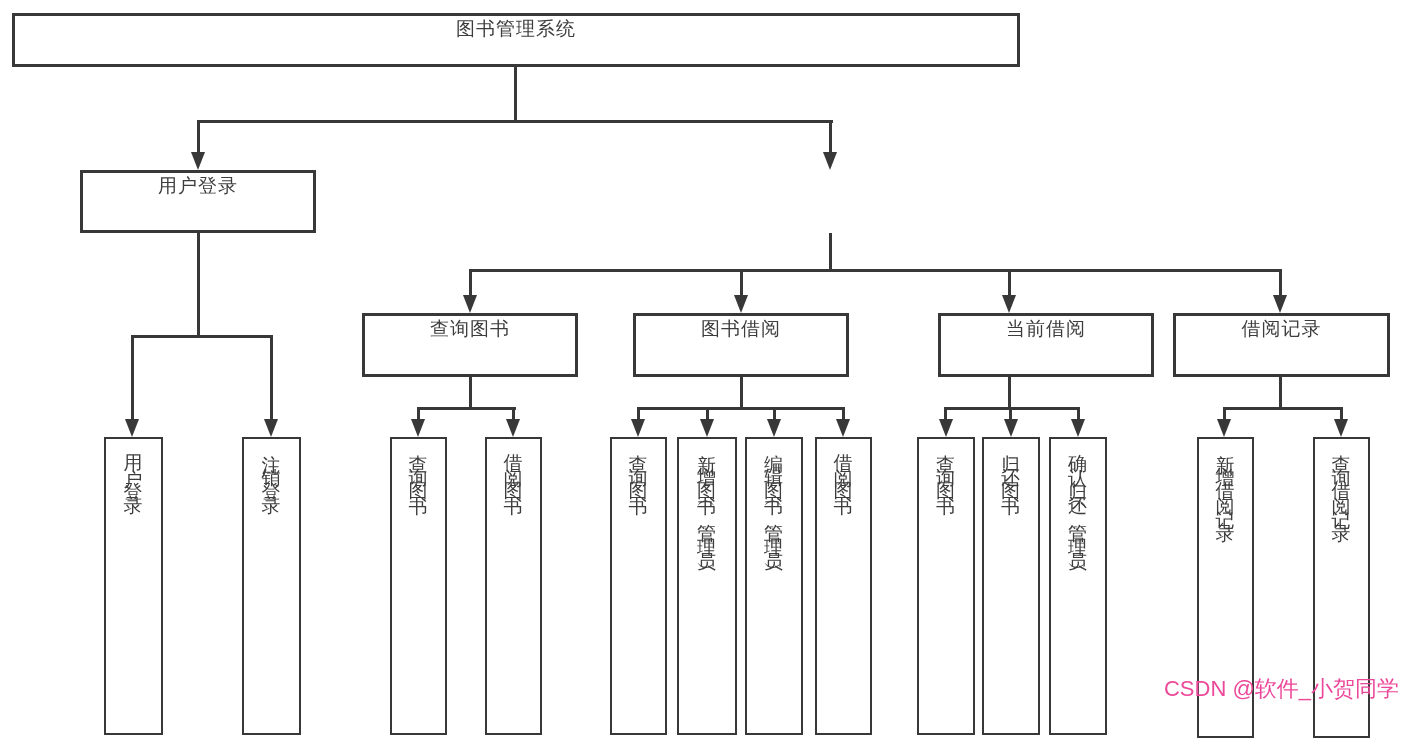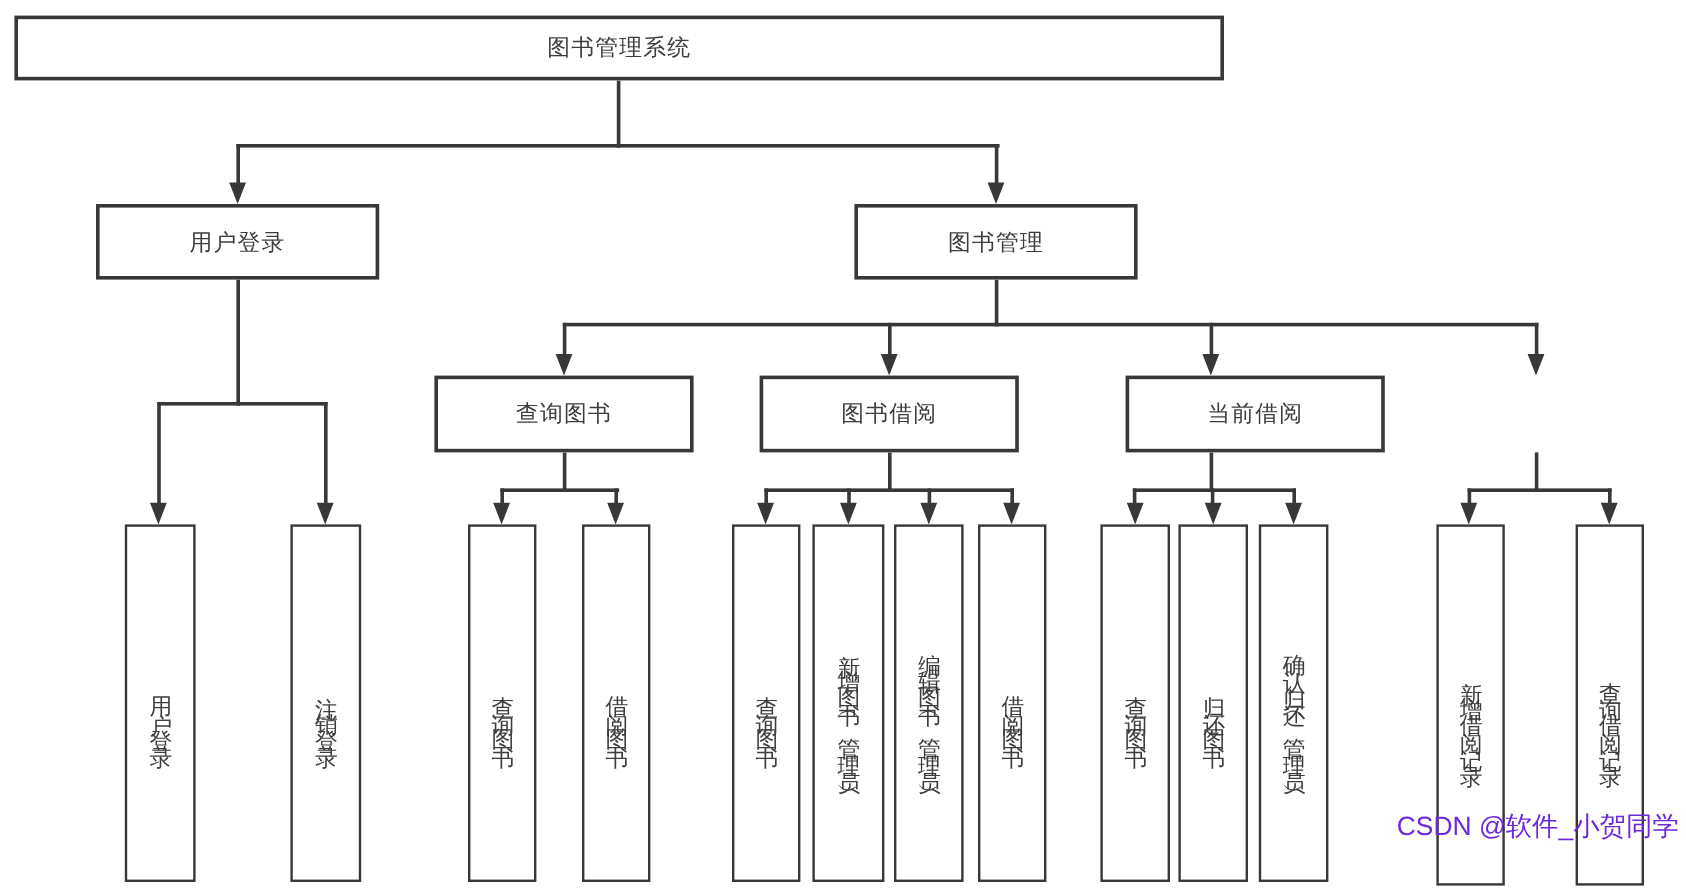"图书管理系统" .box { align-items: center -> none }
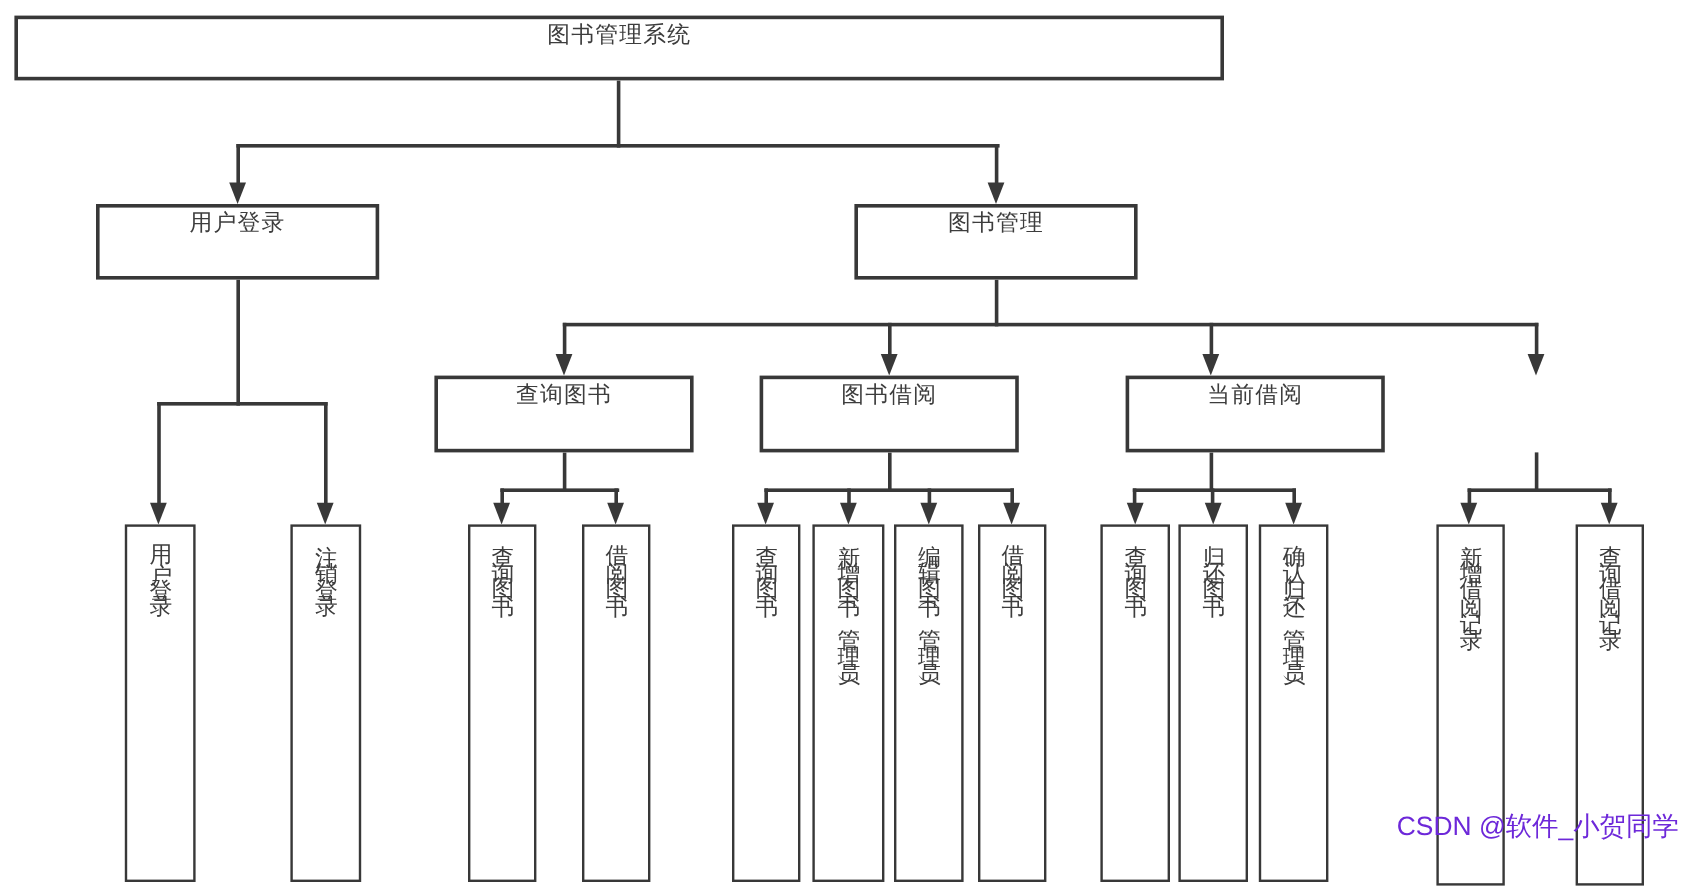"图书管理" div.box { html: <div> <span>图书管理</span> </div> -> none }
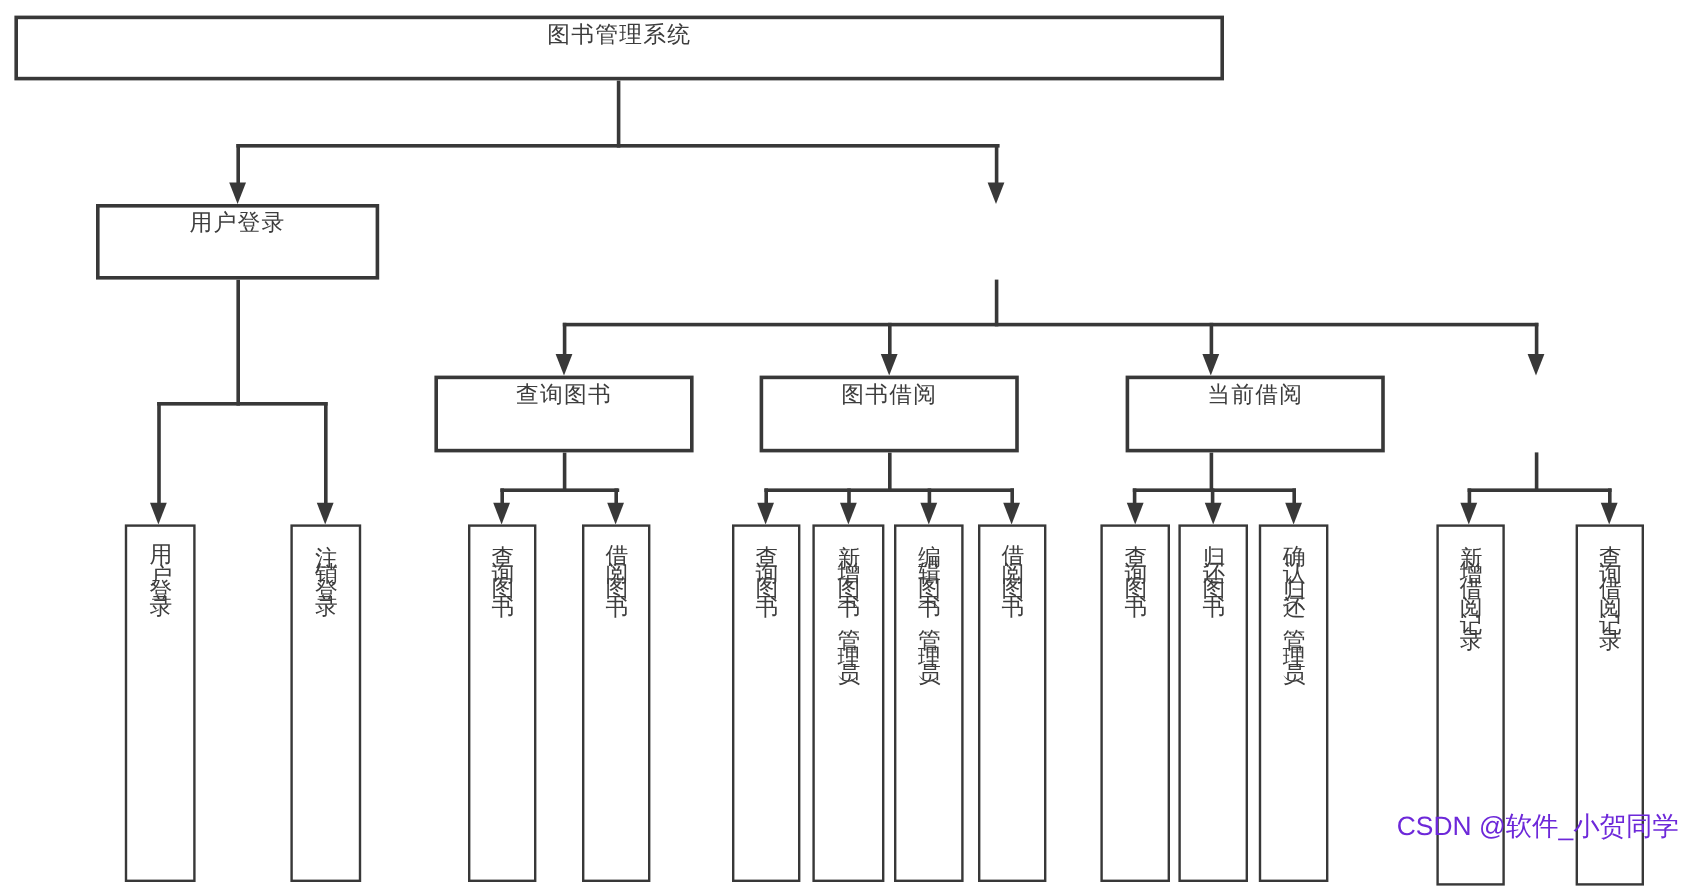"借阅记录" div.box { html: none -> <div> <span>借阅记录</span> </div> }
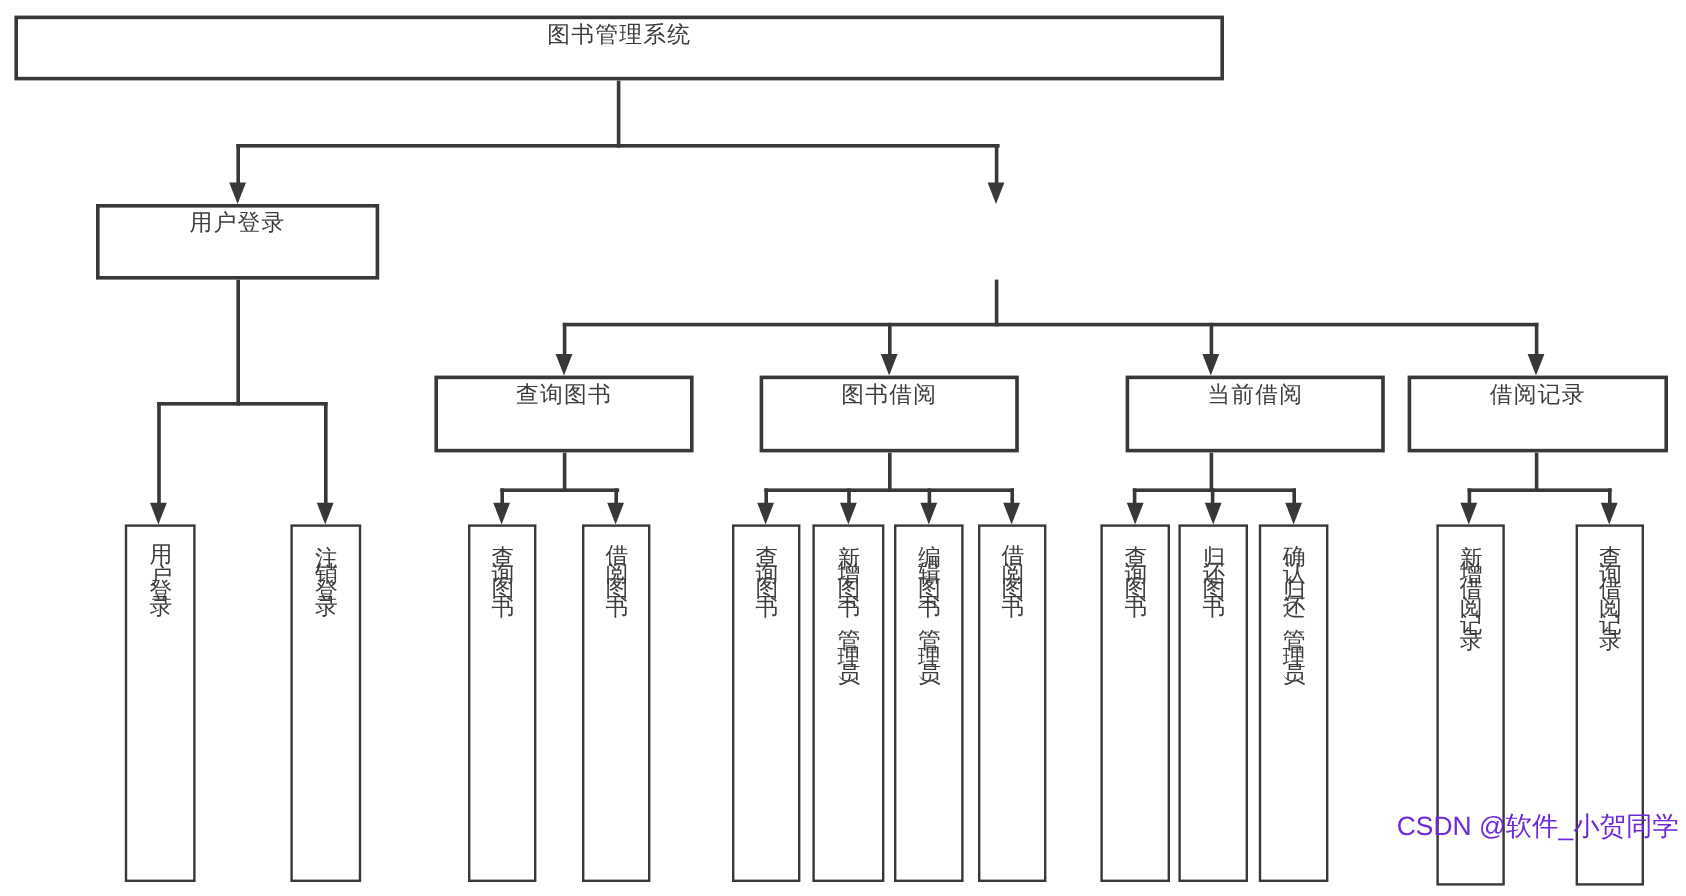"CSDN @软件_小贺同学" .watermark { color: #6d28d9 -> #ec4899 }
